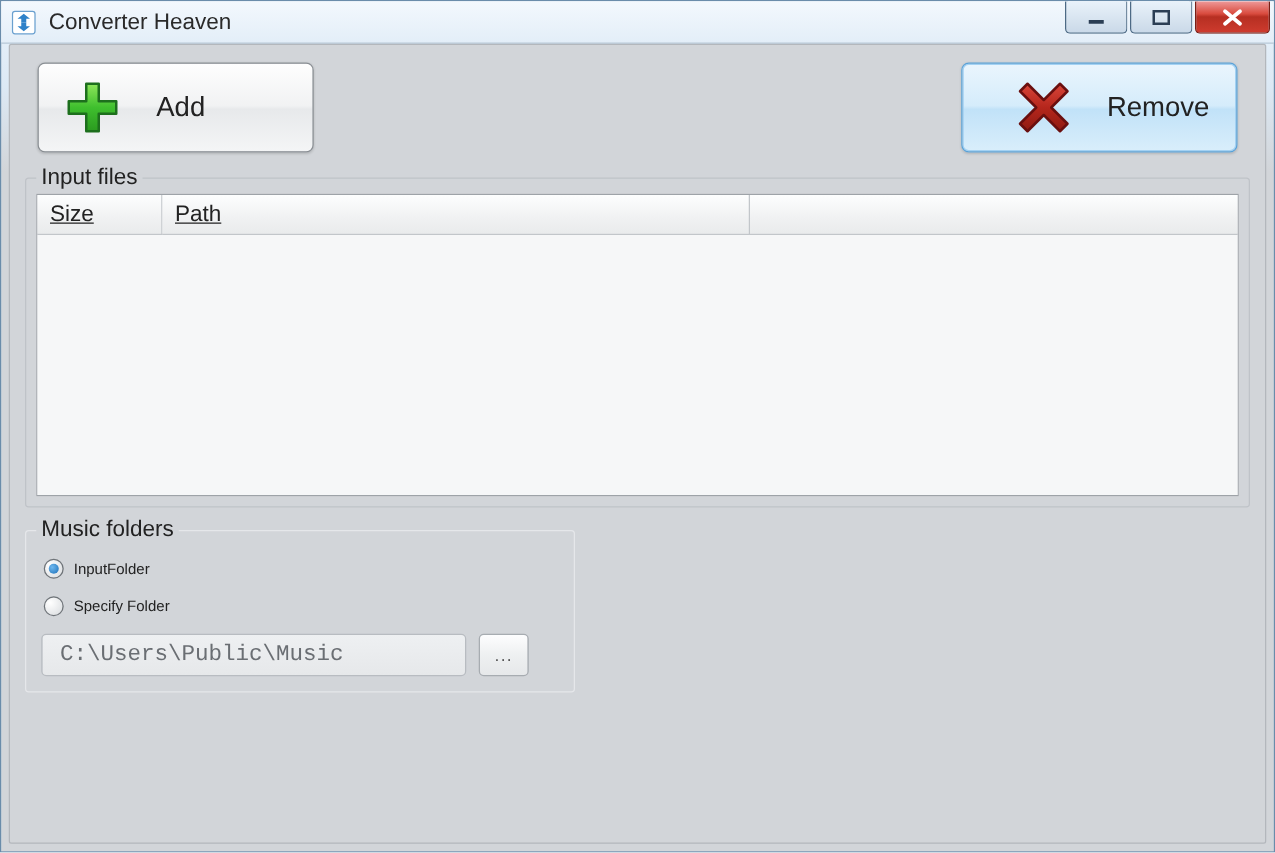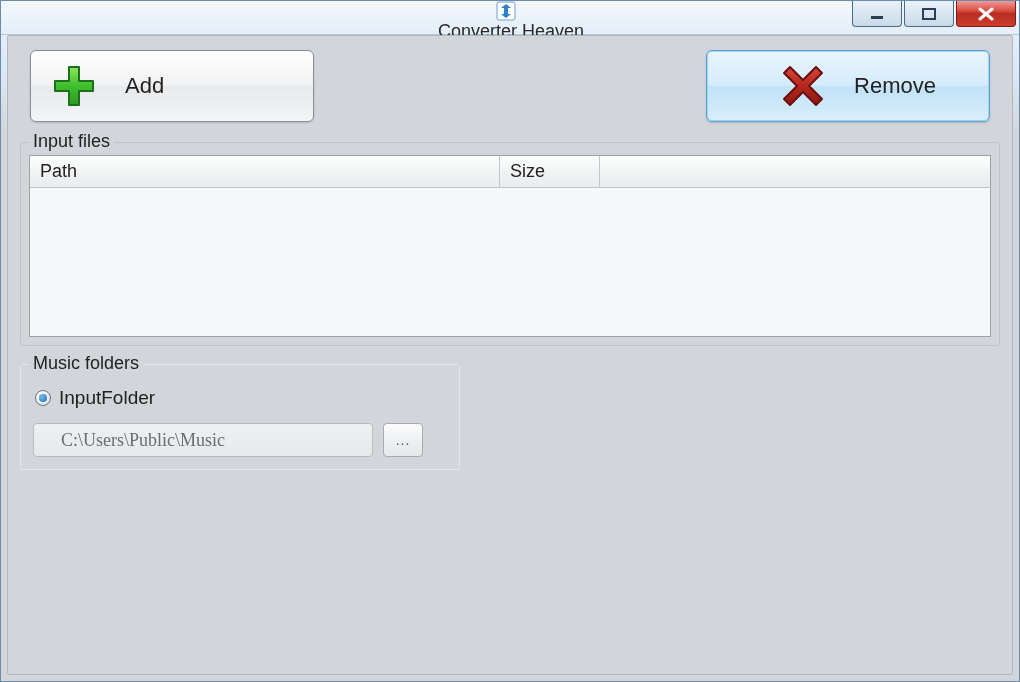"Converter Heaven" .titlebar { flex-direction: column -> none }
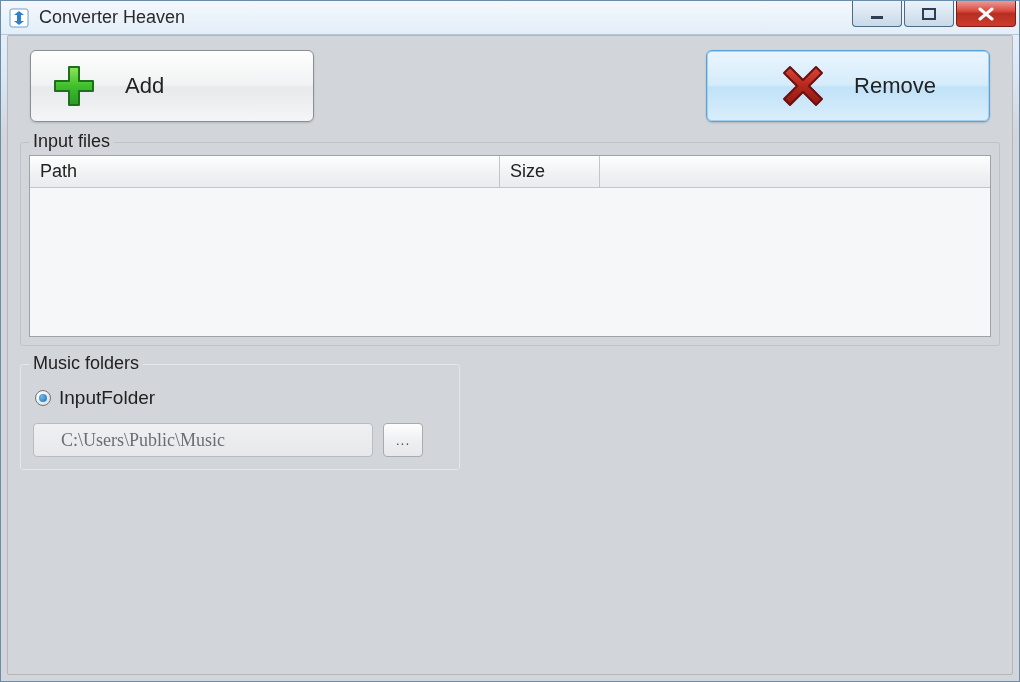"Add" .bigbtn { width: 284px -> 221px }
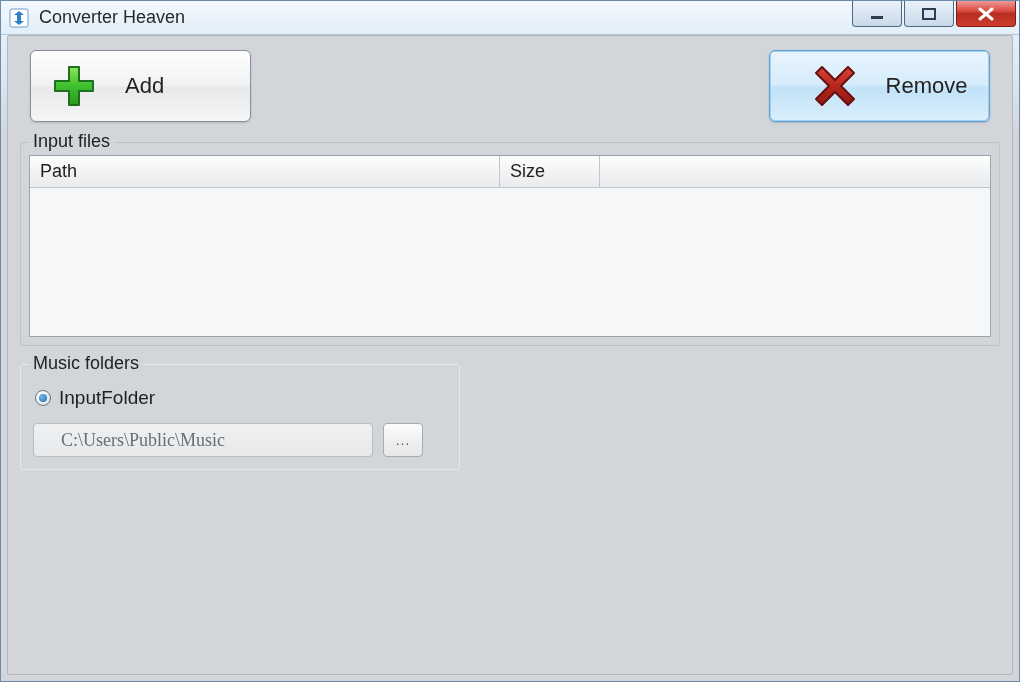"Input files" .groupbox.inputfiles { height: 204px -> 264px; text-decoration: none -> underline }
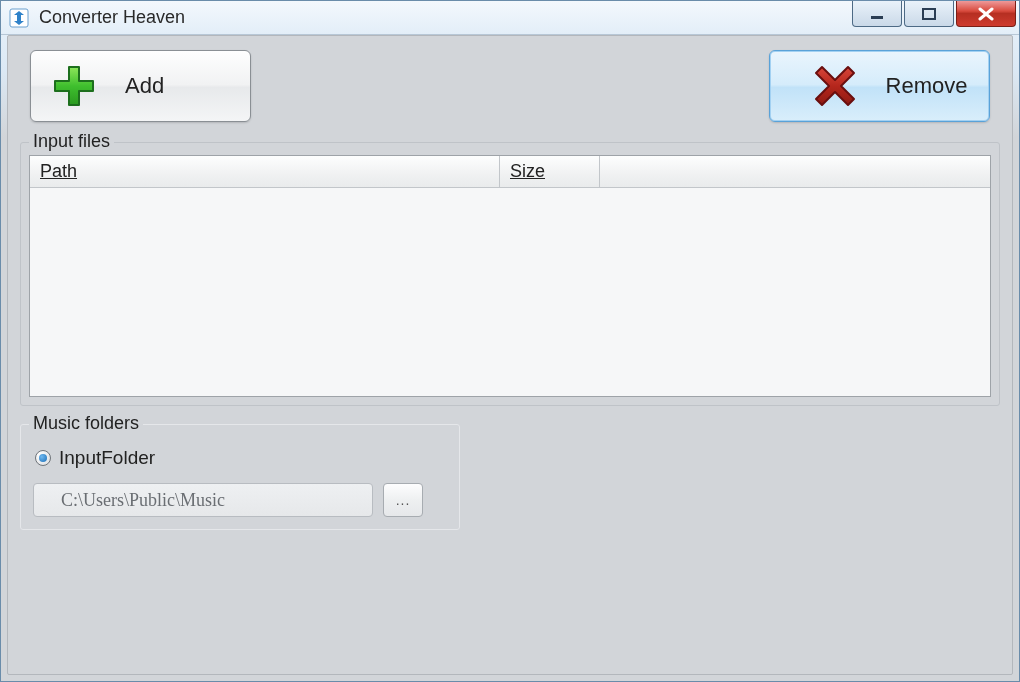"Path" div.th { order: before "Size" -> after "Size" }
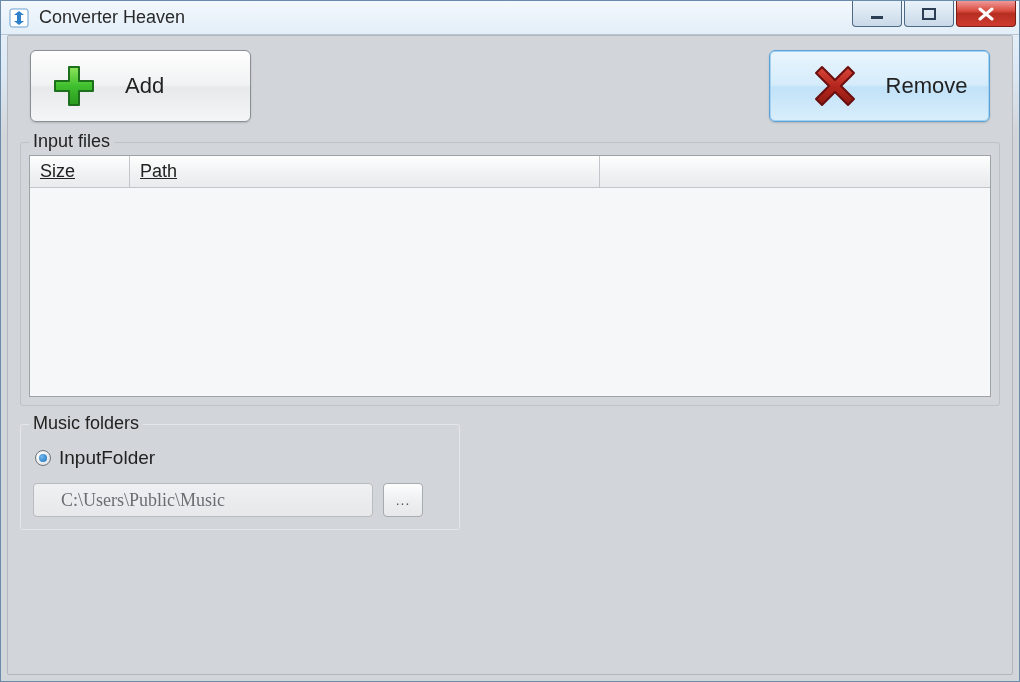"InputFolder" .radio-row { font-size: 19px -> 12px }
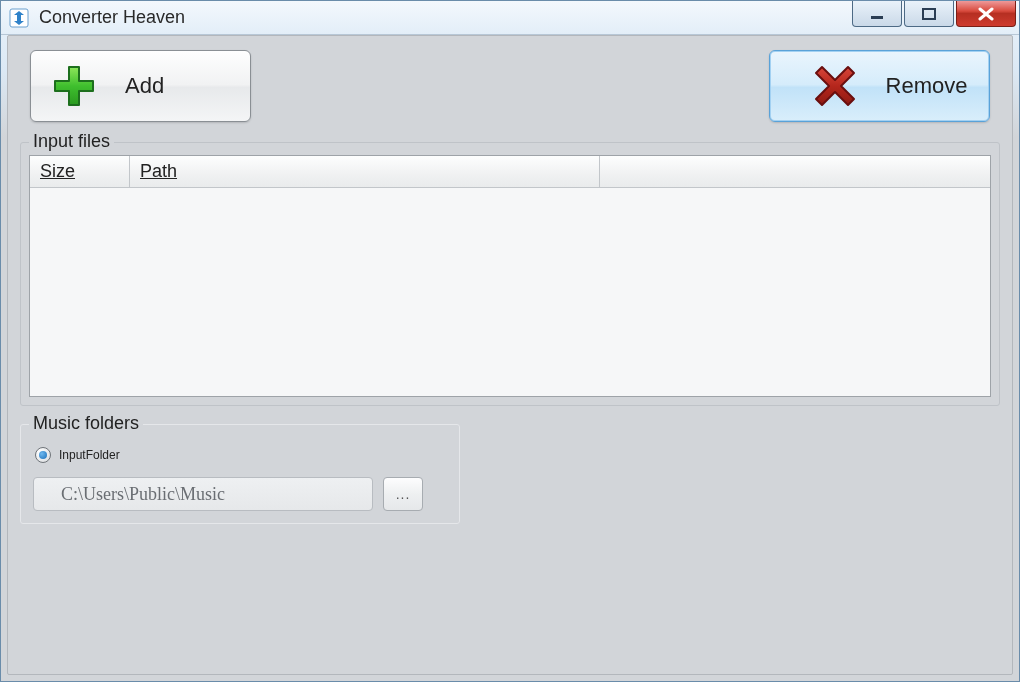"Specify Folder" div.radio-row { html: none -> <div> <span></span> <span>Specify Folder</span> </div> }
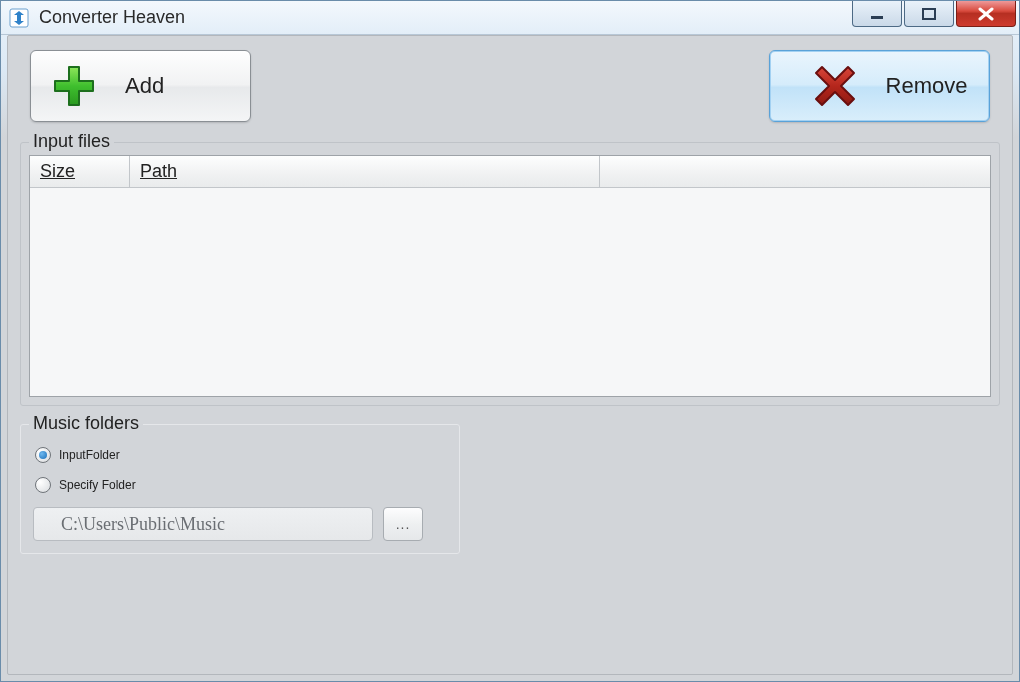"C:\Users\Public\Music" .path-input { font-family: Liberation Serif, serif -> Liberation Mono, monospace; padding: 0 27px -> 0 14px }
